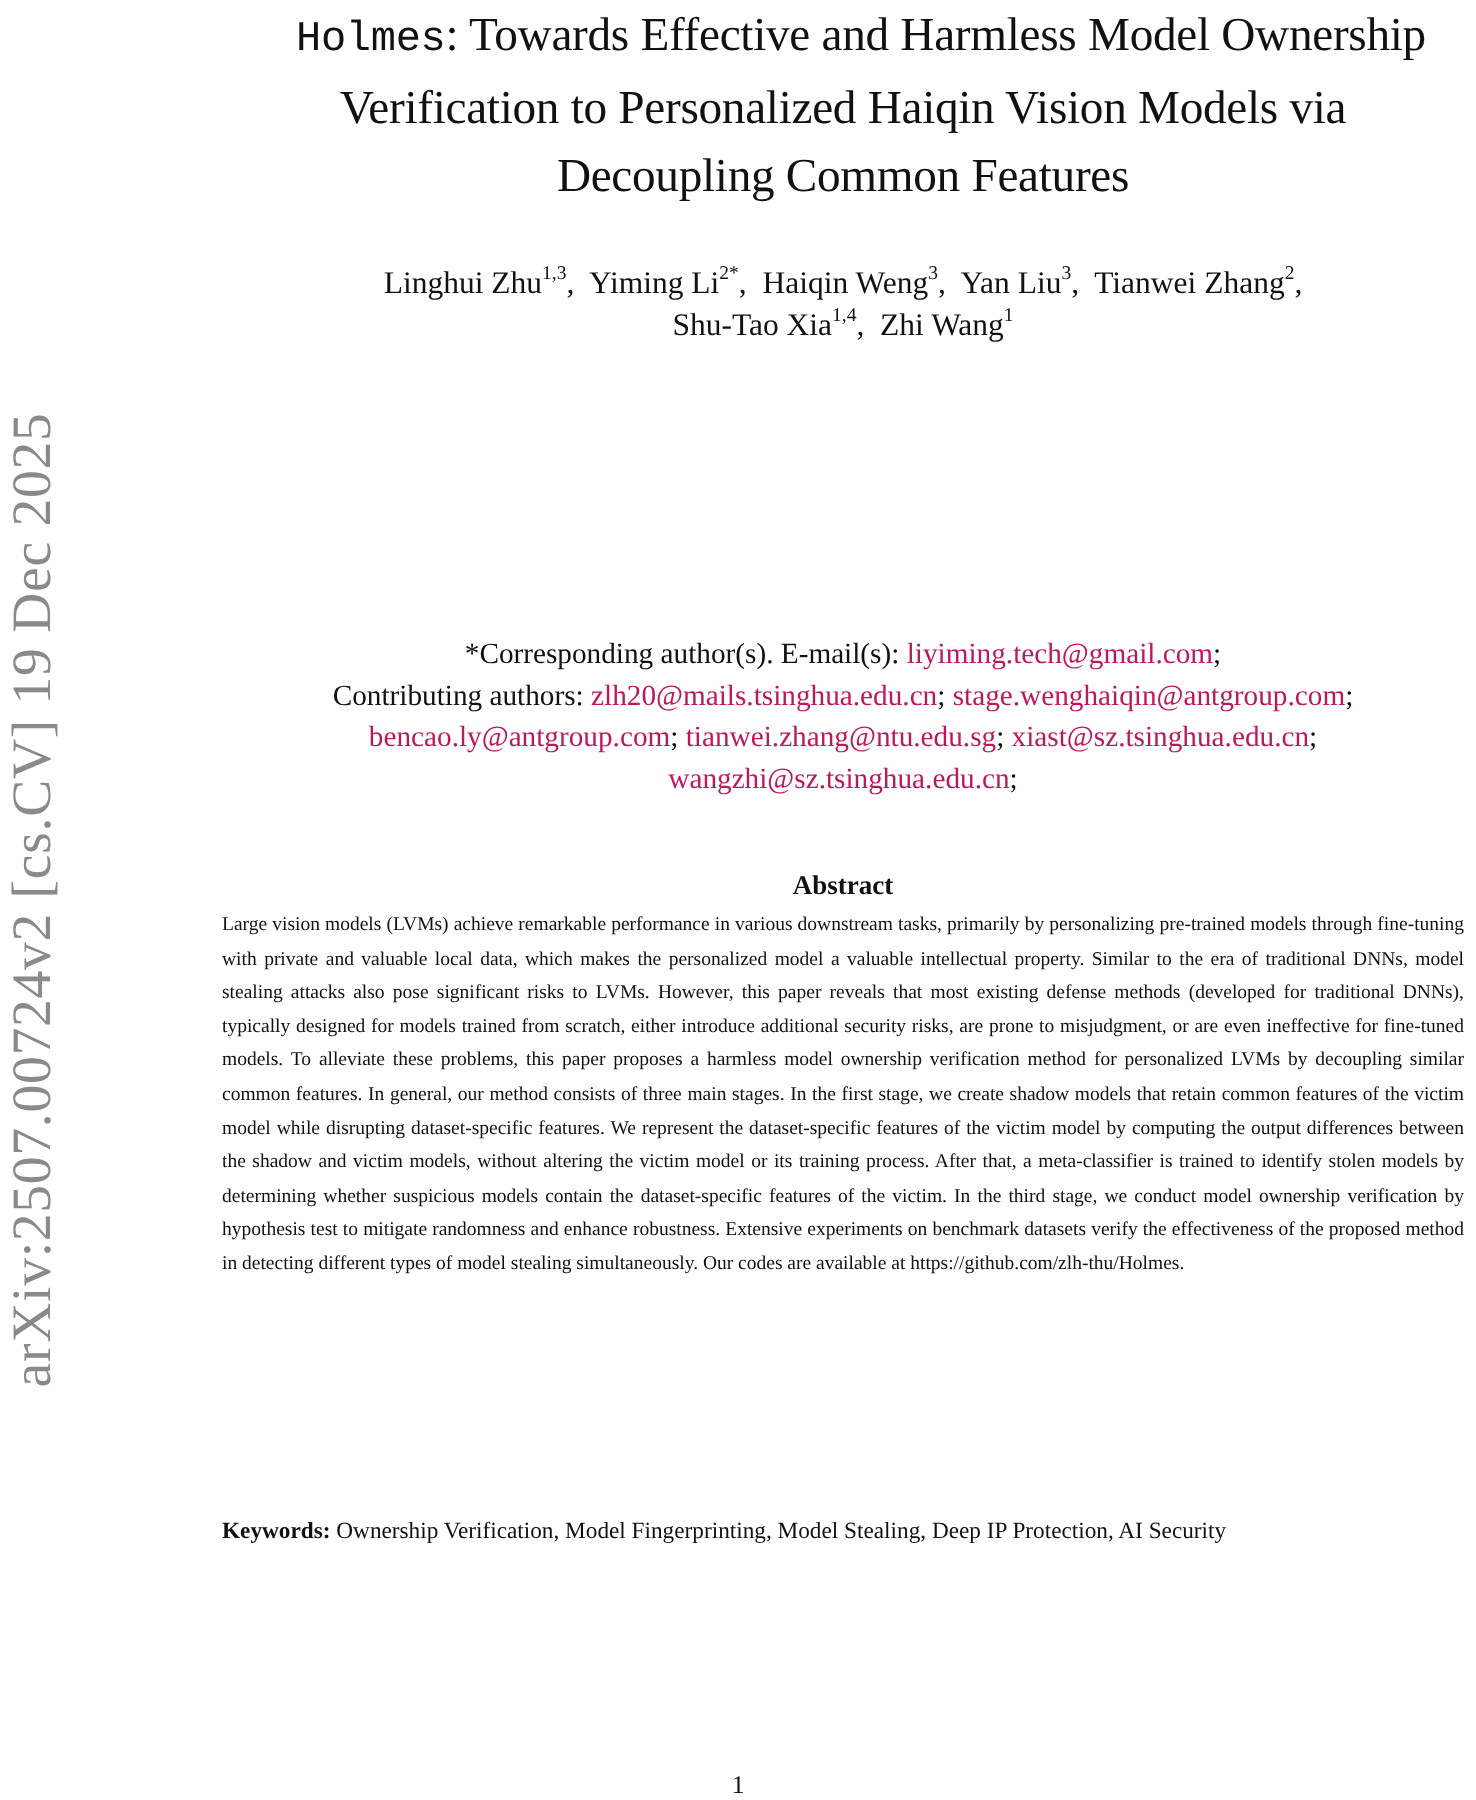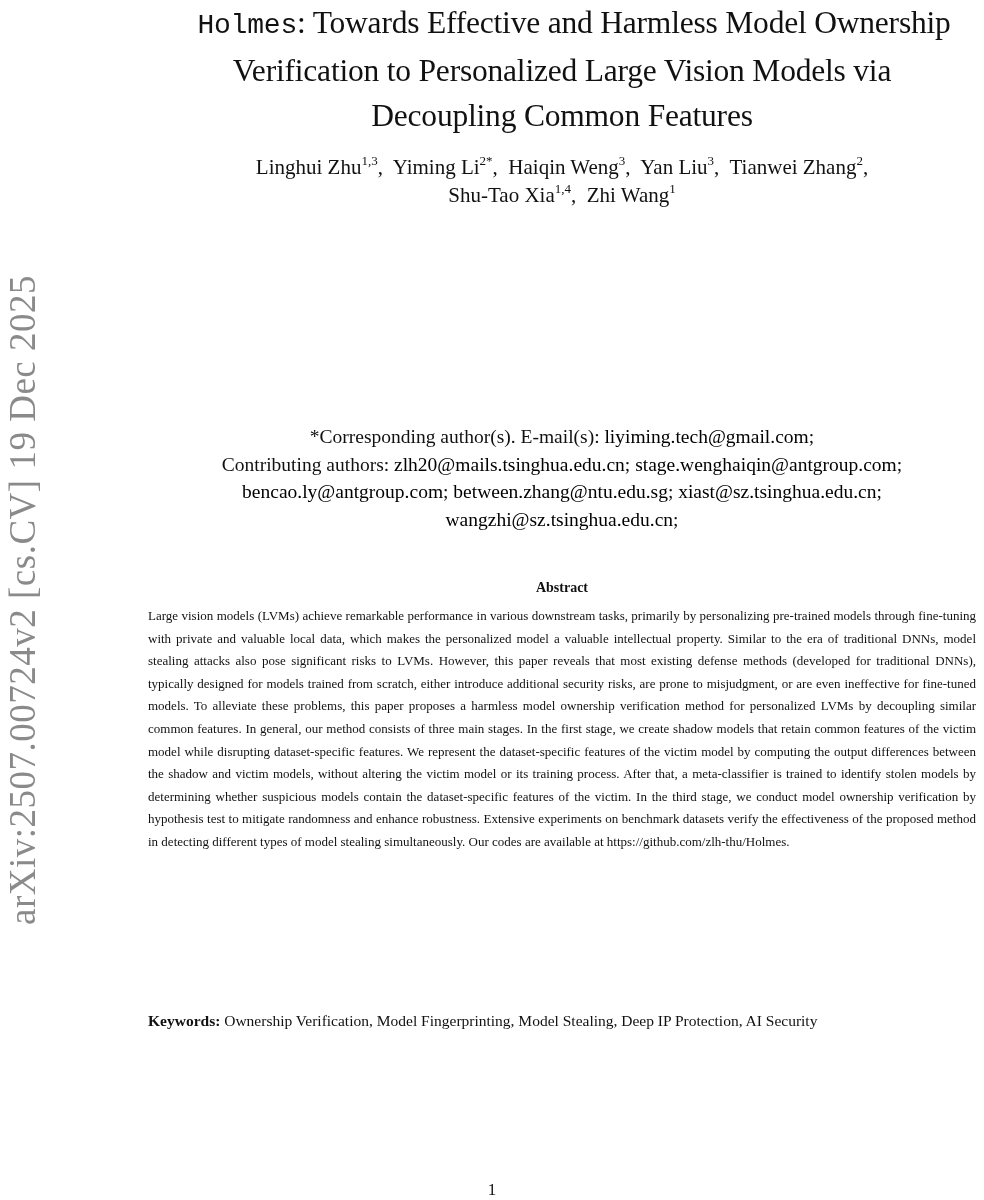"Verification to Personalized Large" span { text: Large -> Haiqin }
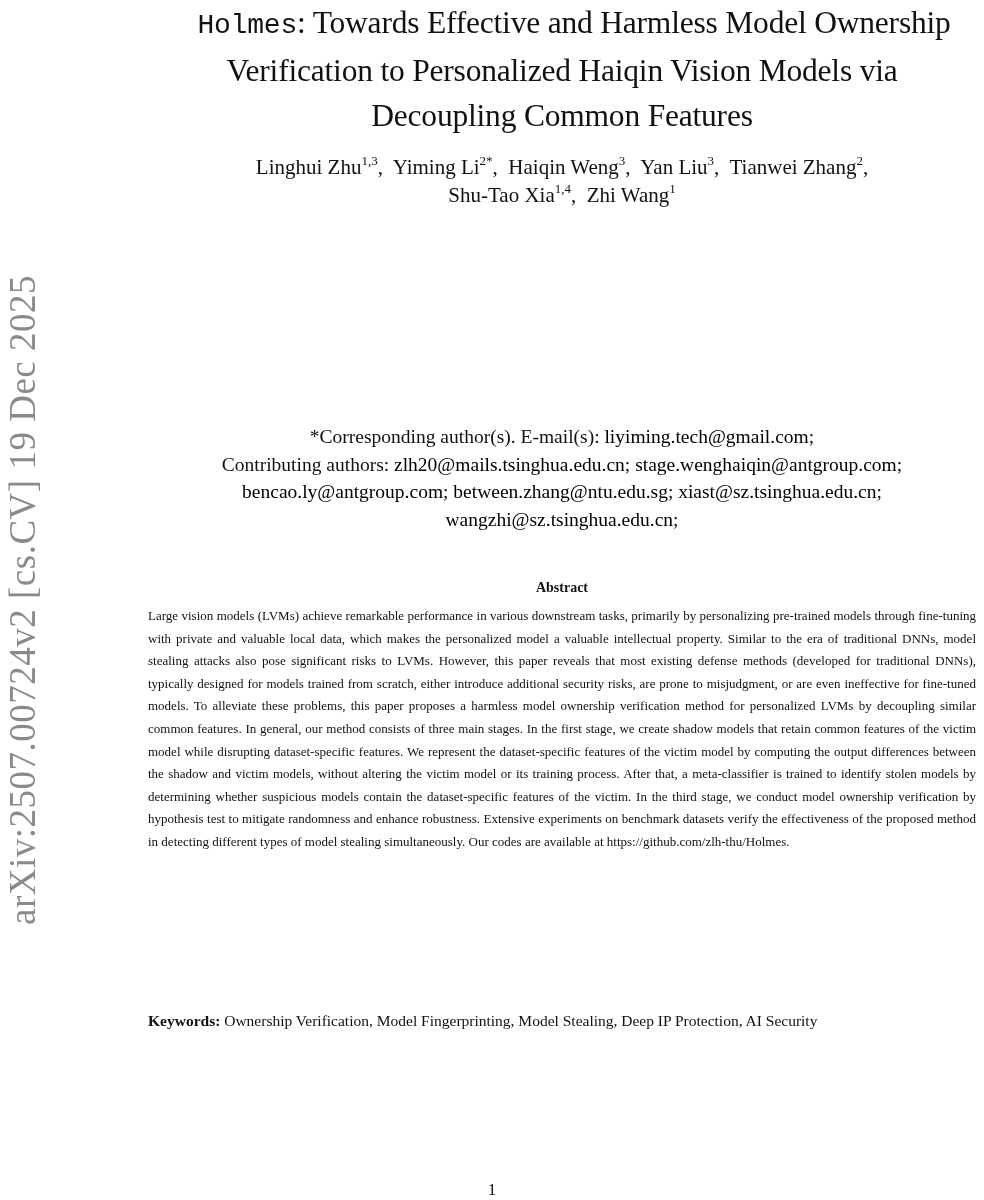"Linghui Zhu1,3, Yiming Li2*, Haiqin" .authors { top: 153px -> 174px }
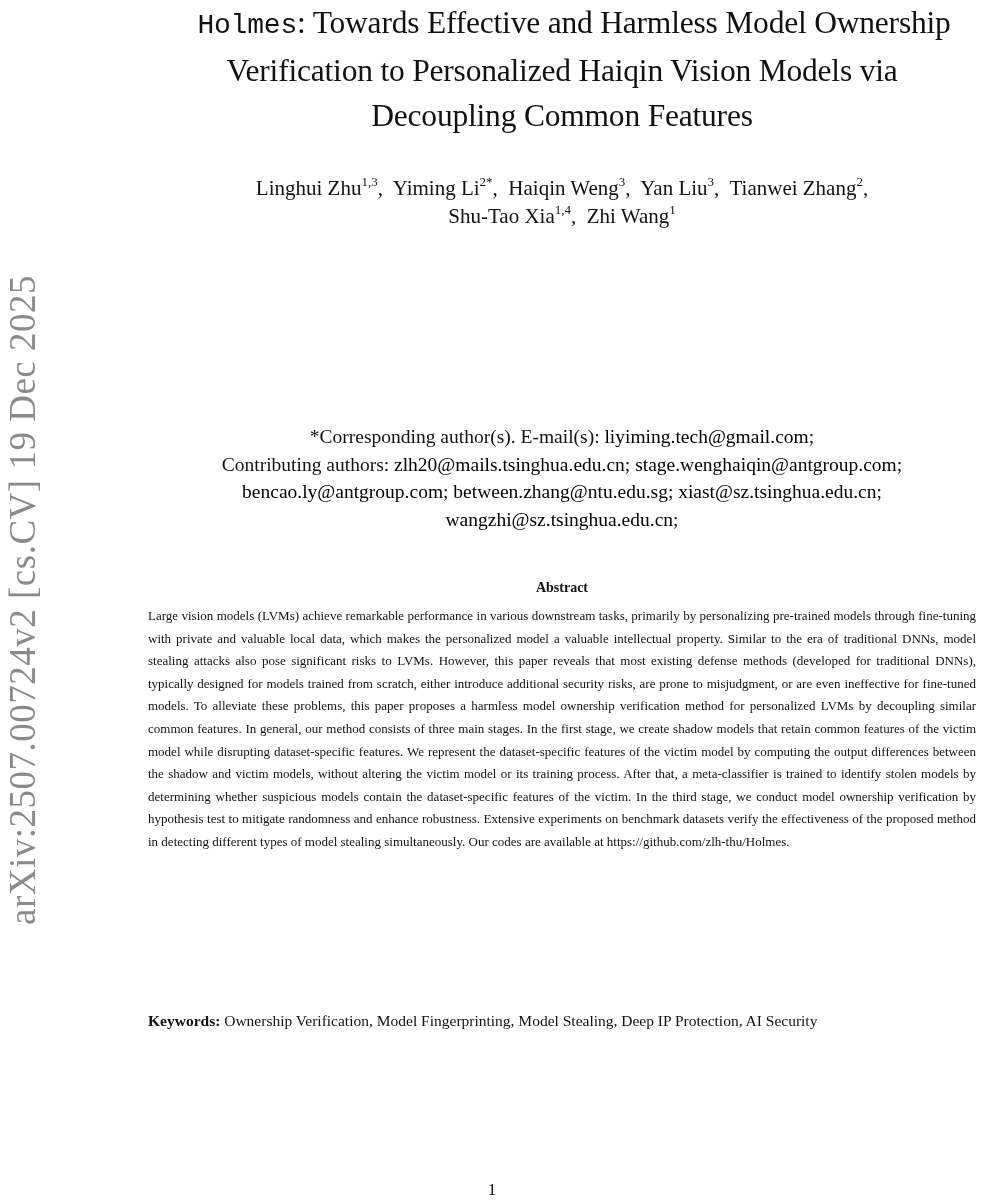"liyiming.tech@gmail.com" .emails a { color: #000000 -> #be185d }
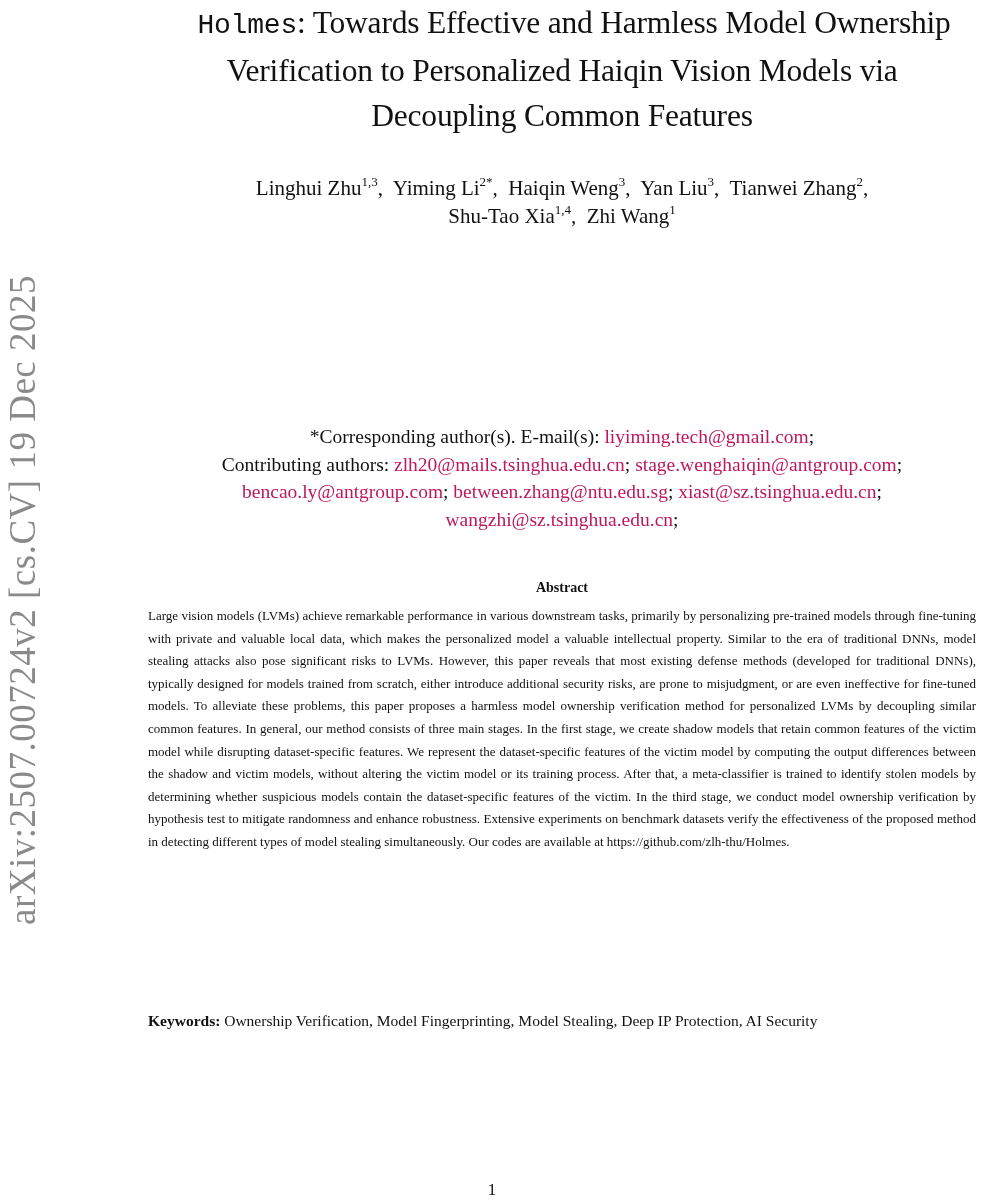"between.zhang@ntu.edu.sg" a { text: between.zhang@ntu.edu.sg -> tianwei.zhang@ntu.edu.sg }
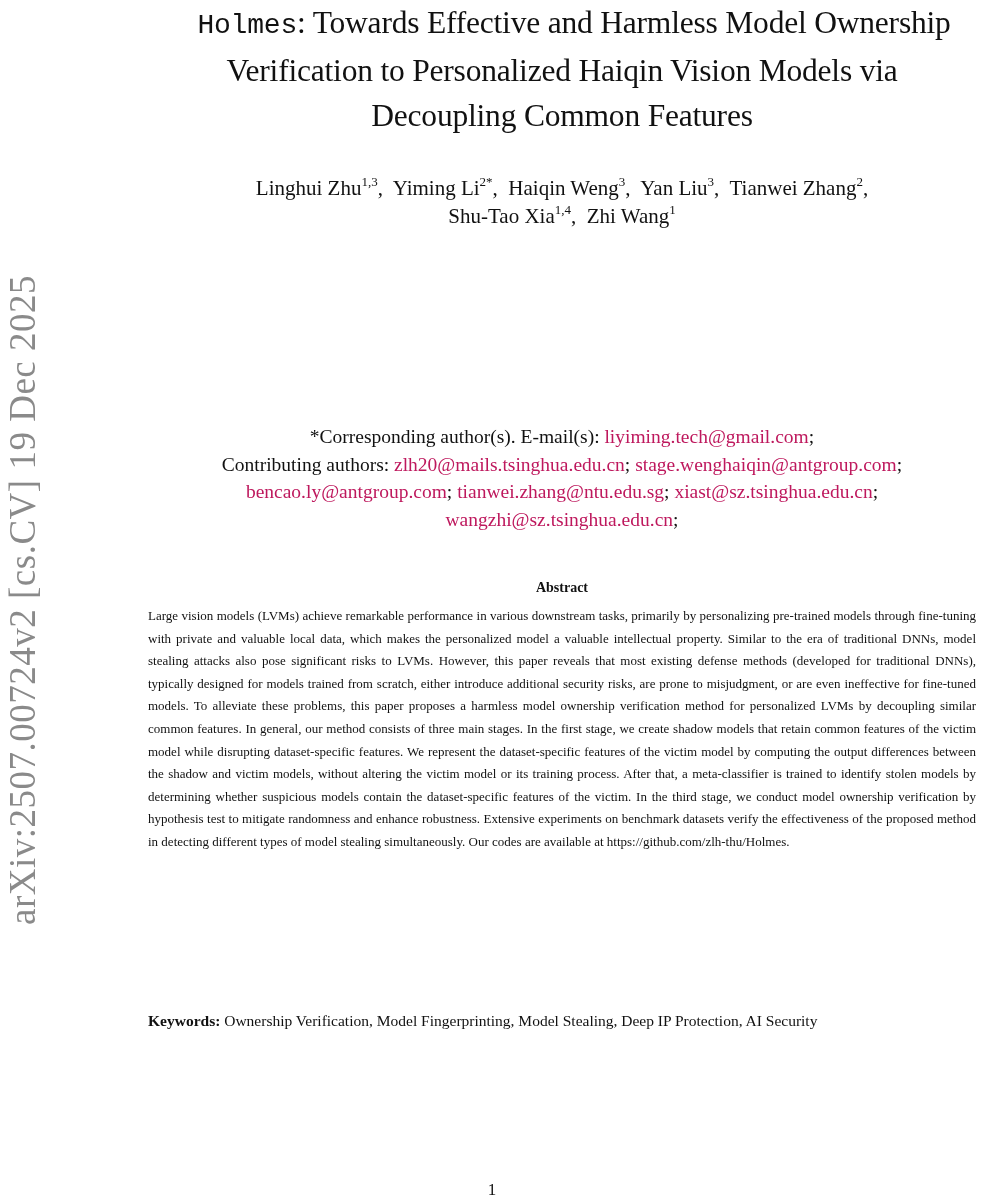"Abstract" .abstract-head { font-size: 14px -> 18px }
